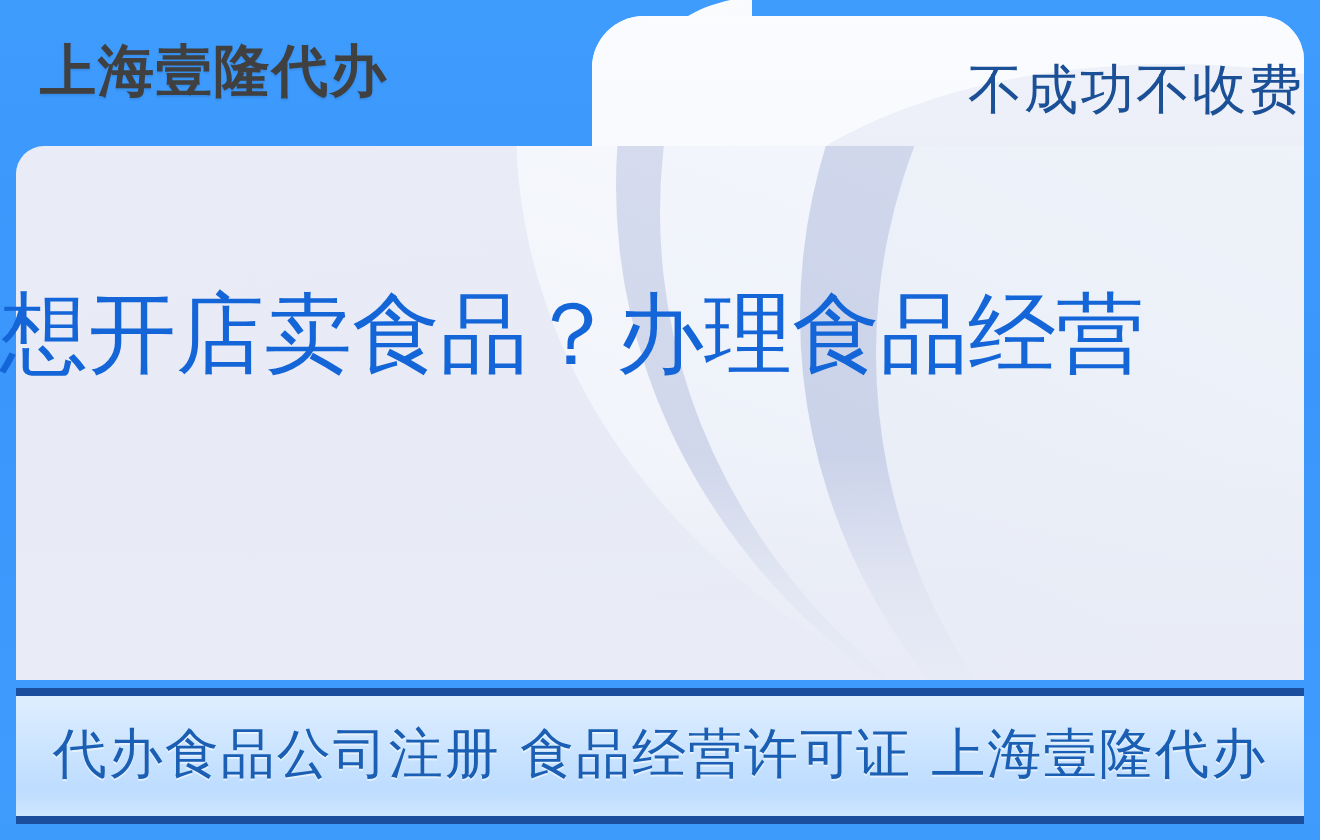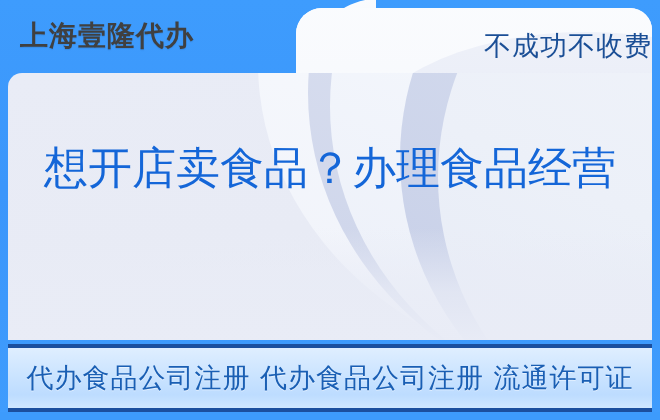"想开店卖食品？办理食品经营" .headline { text-align: center -> none }
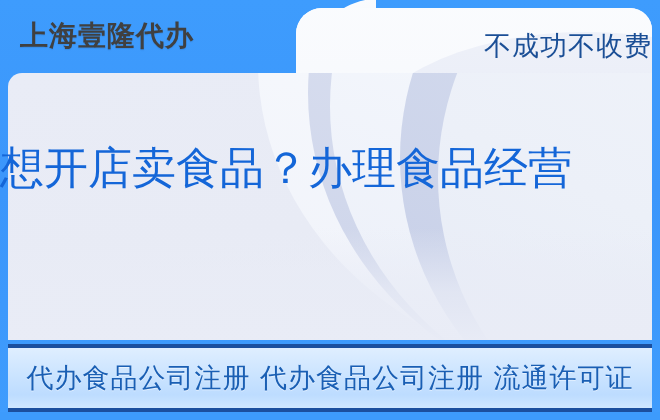"代办食品公司注册 代办食品公司注册 流通许可证" div.botbar-text { text: 代办食品公司注册 流通许可证 -> 食品经营许可证 上海壹隆代办 }
